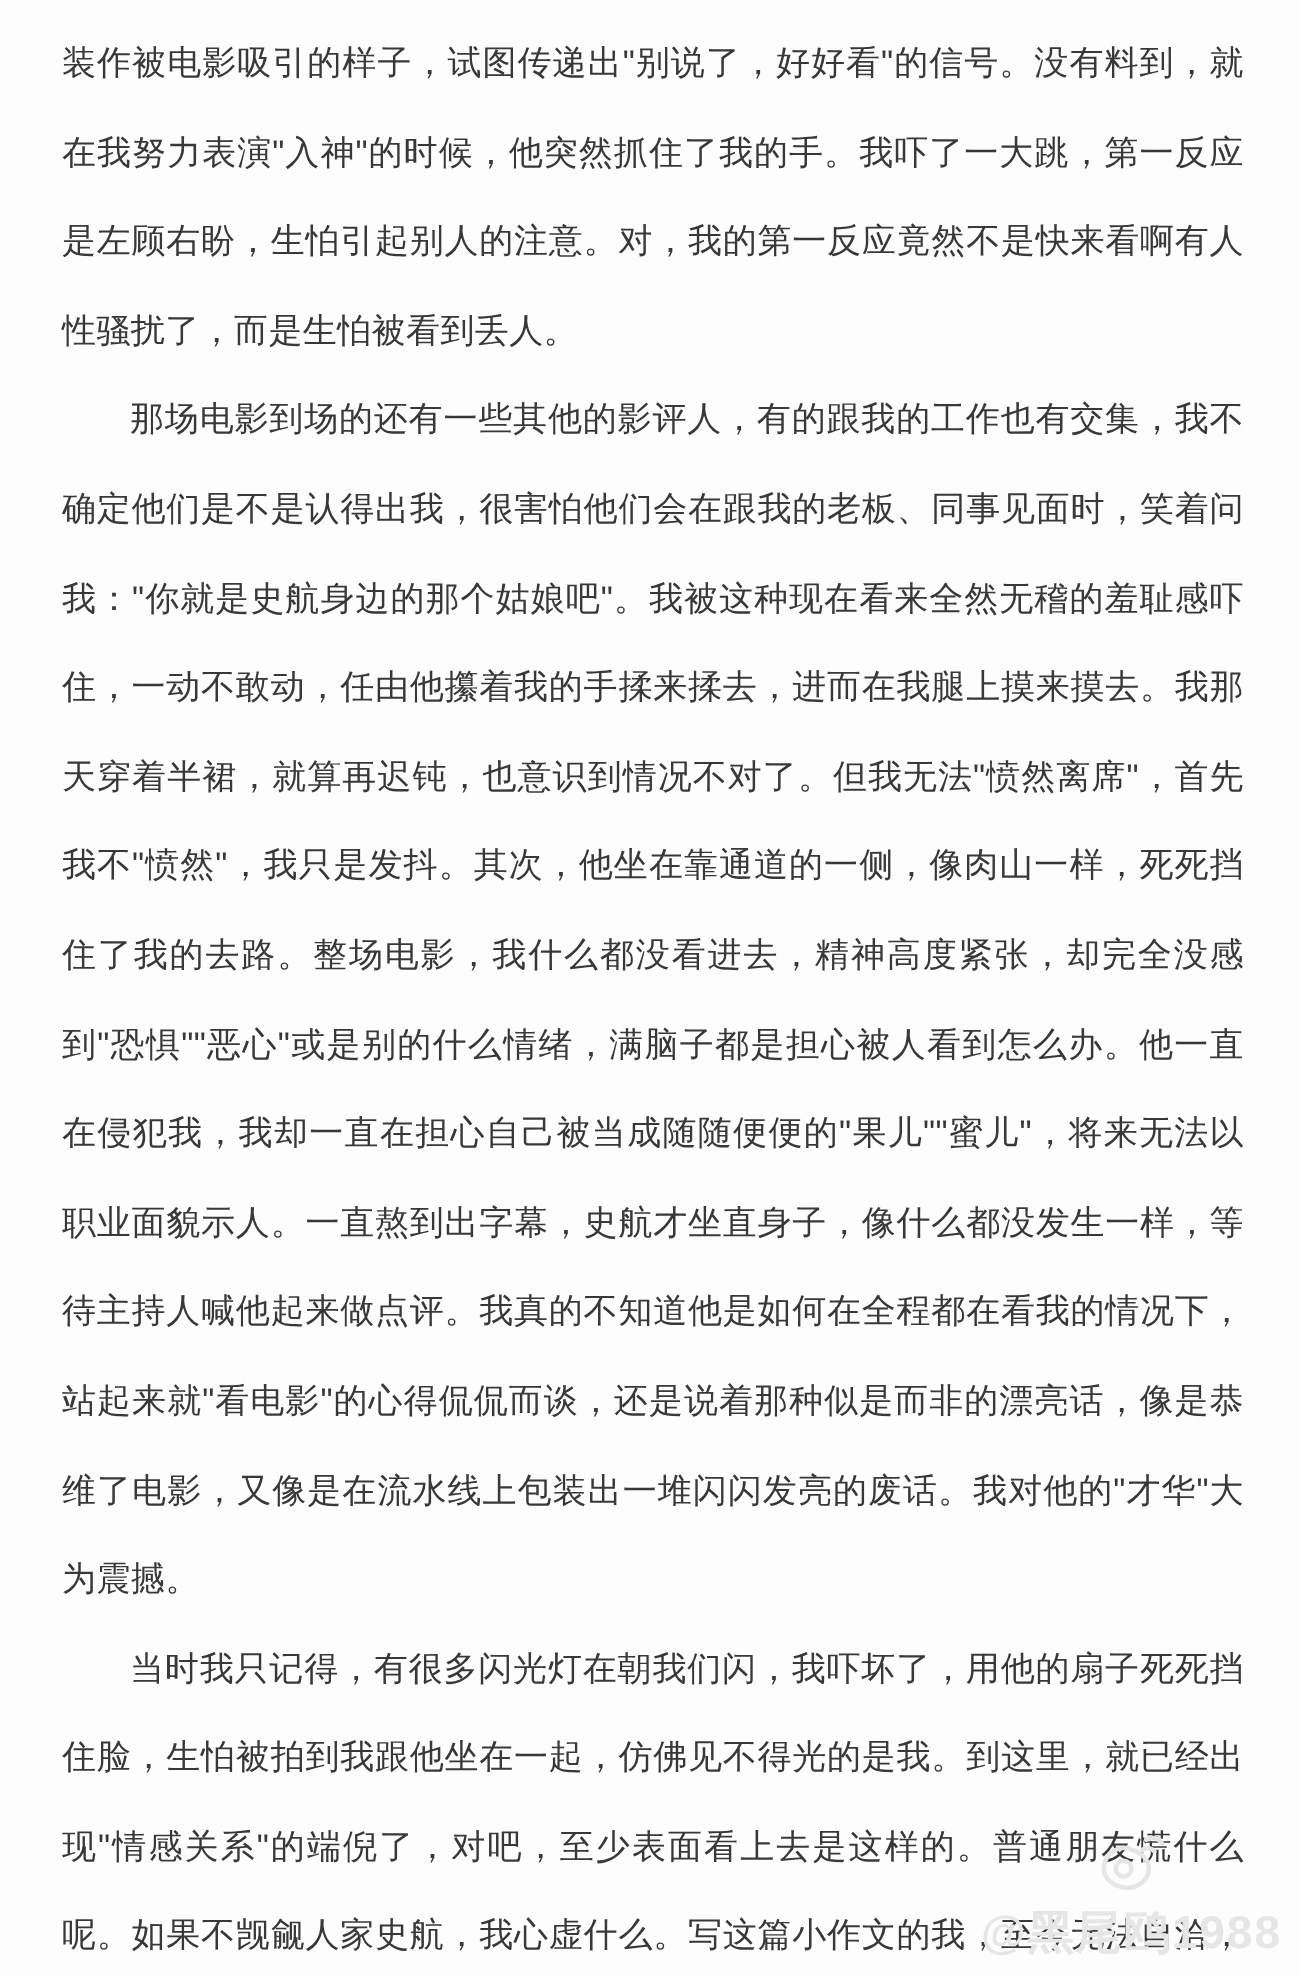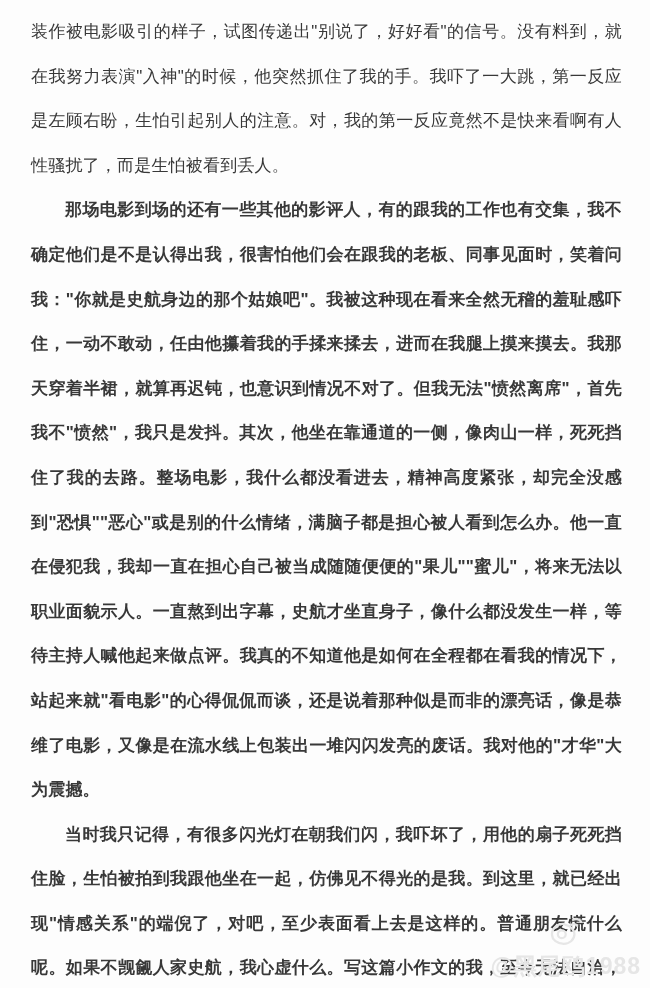"那场电影到场的还有一些其他的影评人，有的跟我的工作也有交集，我不确定他们是不是认" .para.indent { font-weight: bold -> none }
